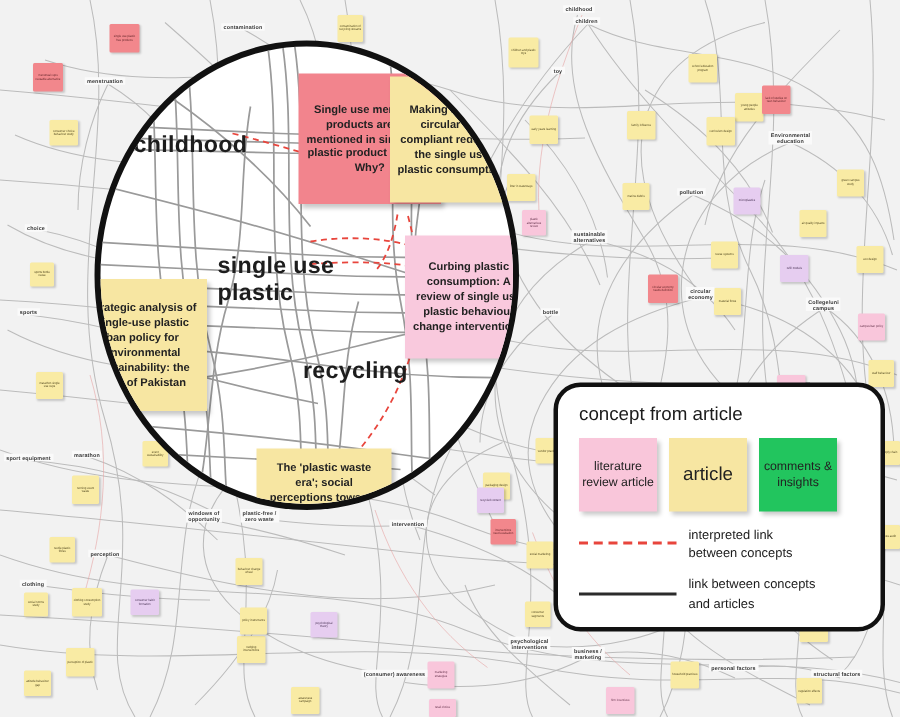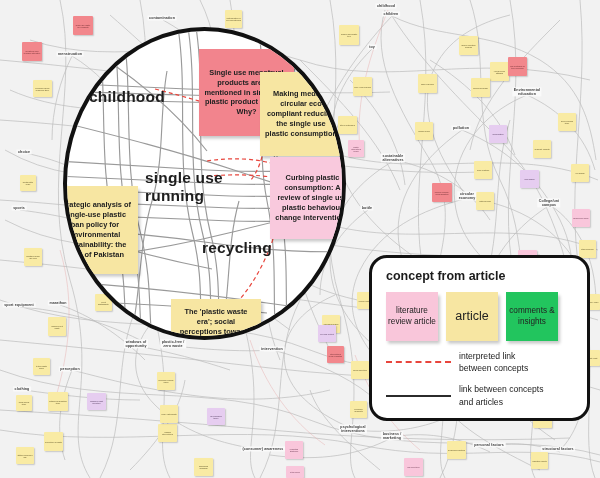"Making medium circular eco compliant" div.znote { top: 41px -> 20px }
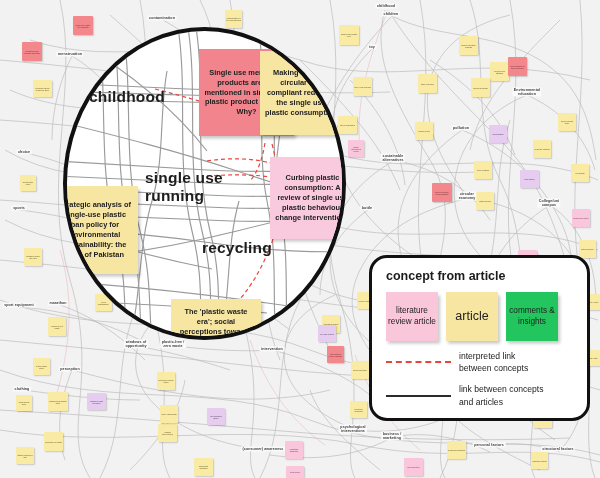"single use" div.zlabel { text: running -> plastic }
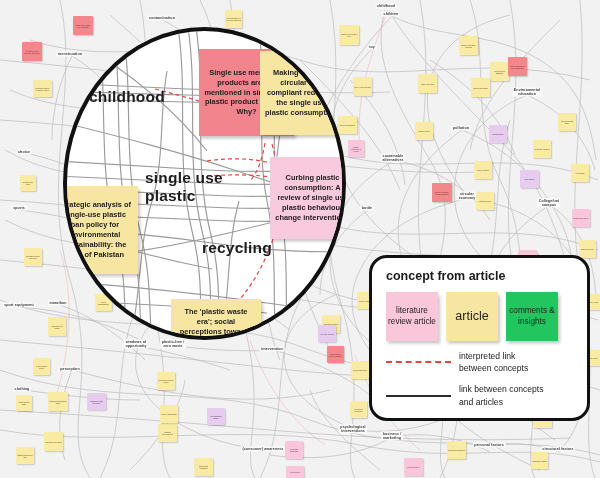"concept from article" #legend .ltitle { font-weight: 700 -> 400 }
